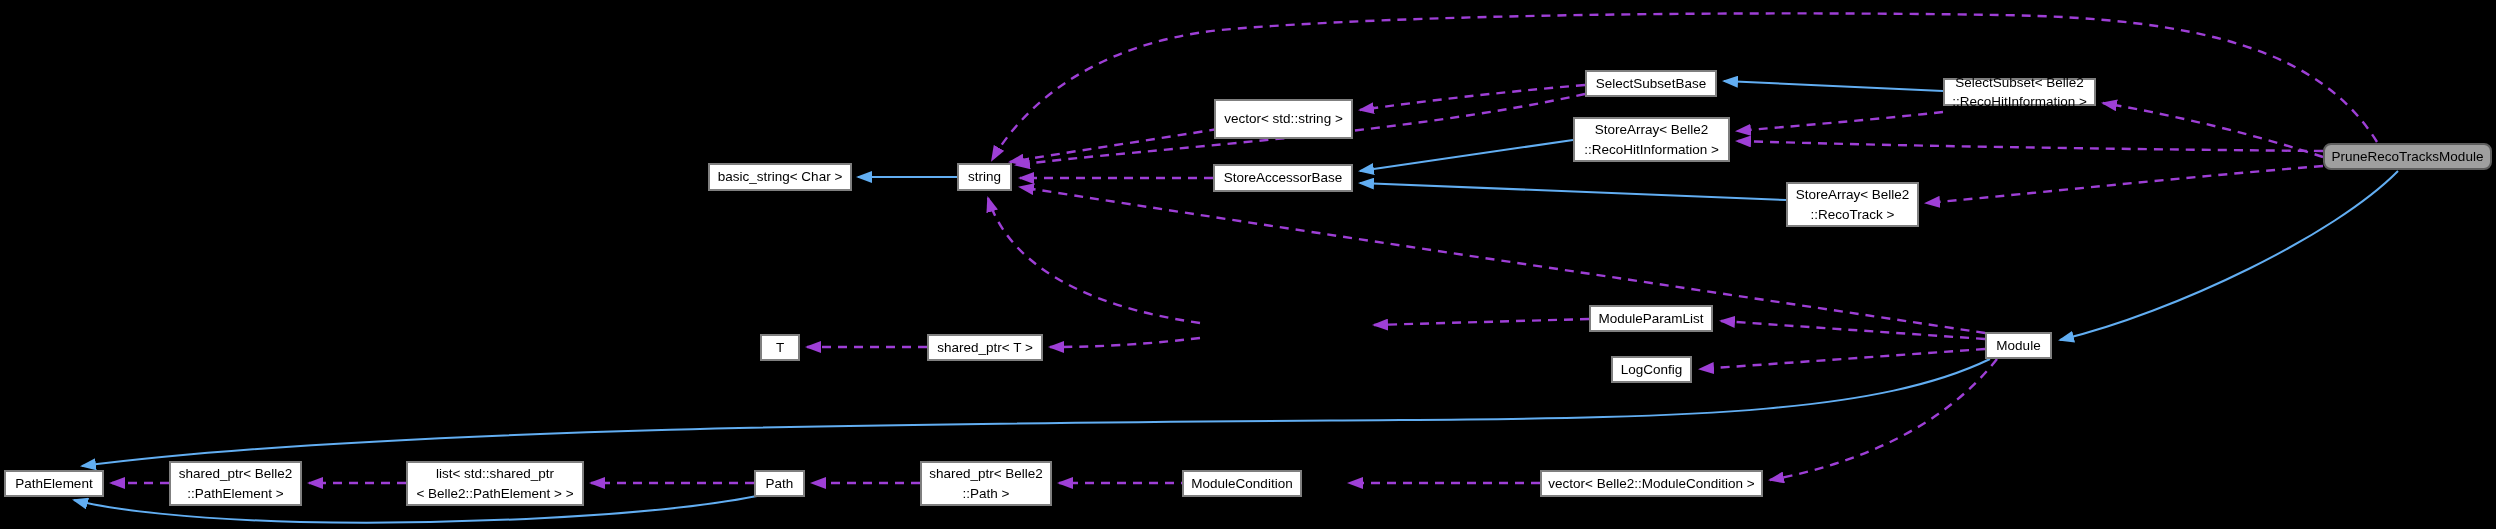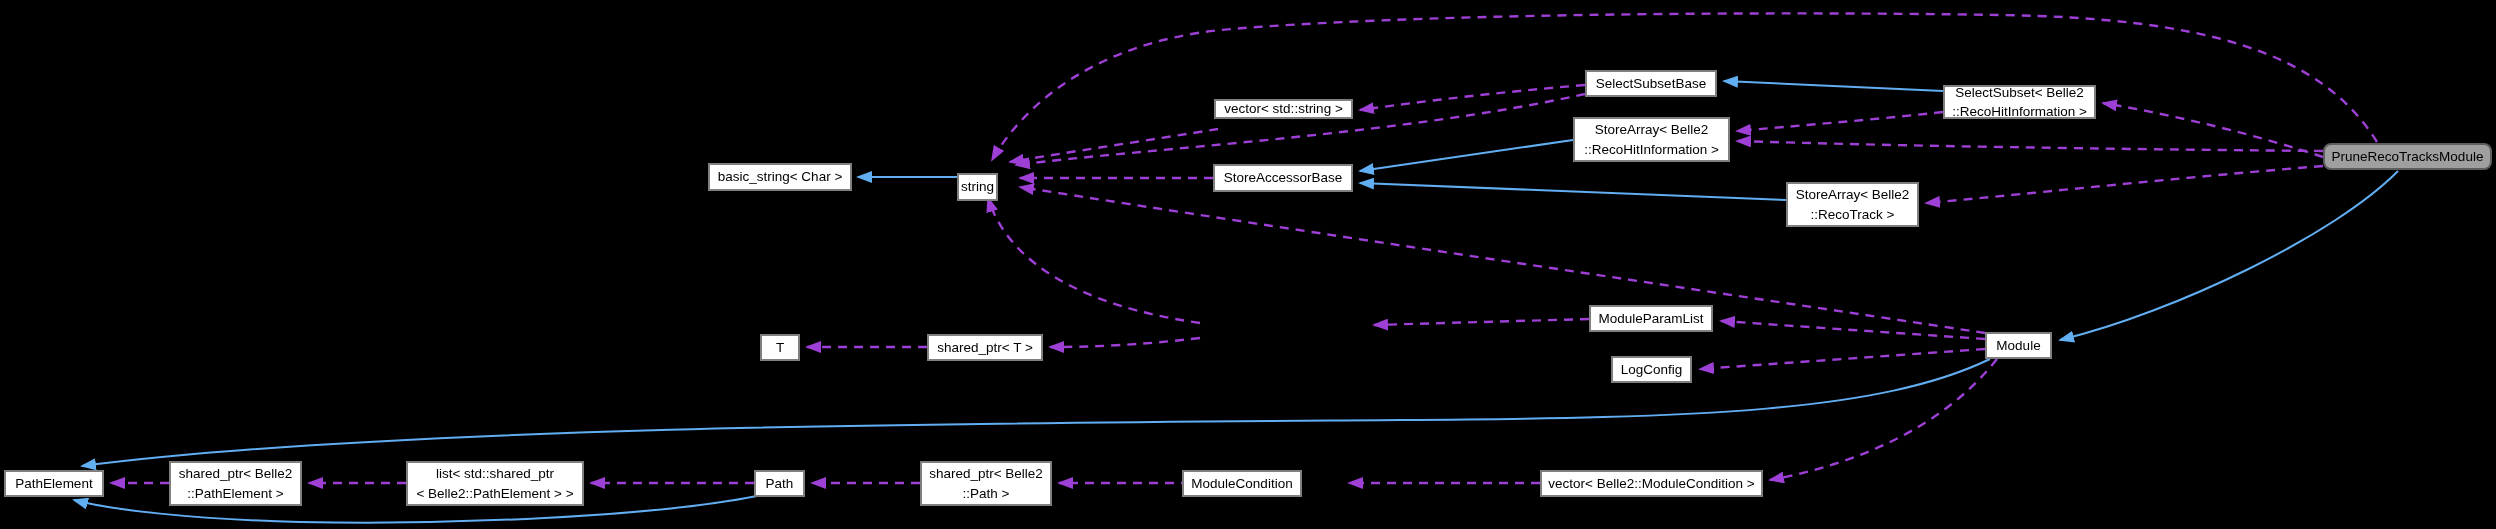"SelectSubset< Belle2" div.node { height: 34px -> 28px; top: 85px -> 78px }
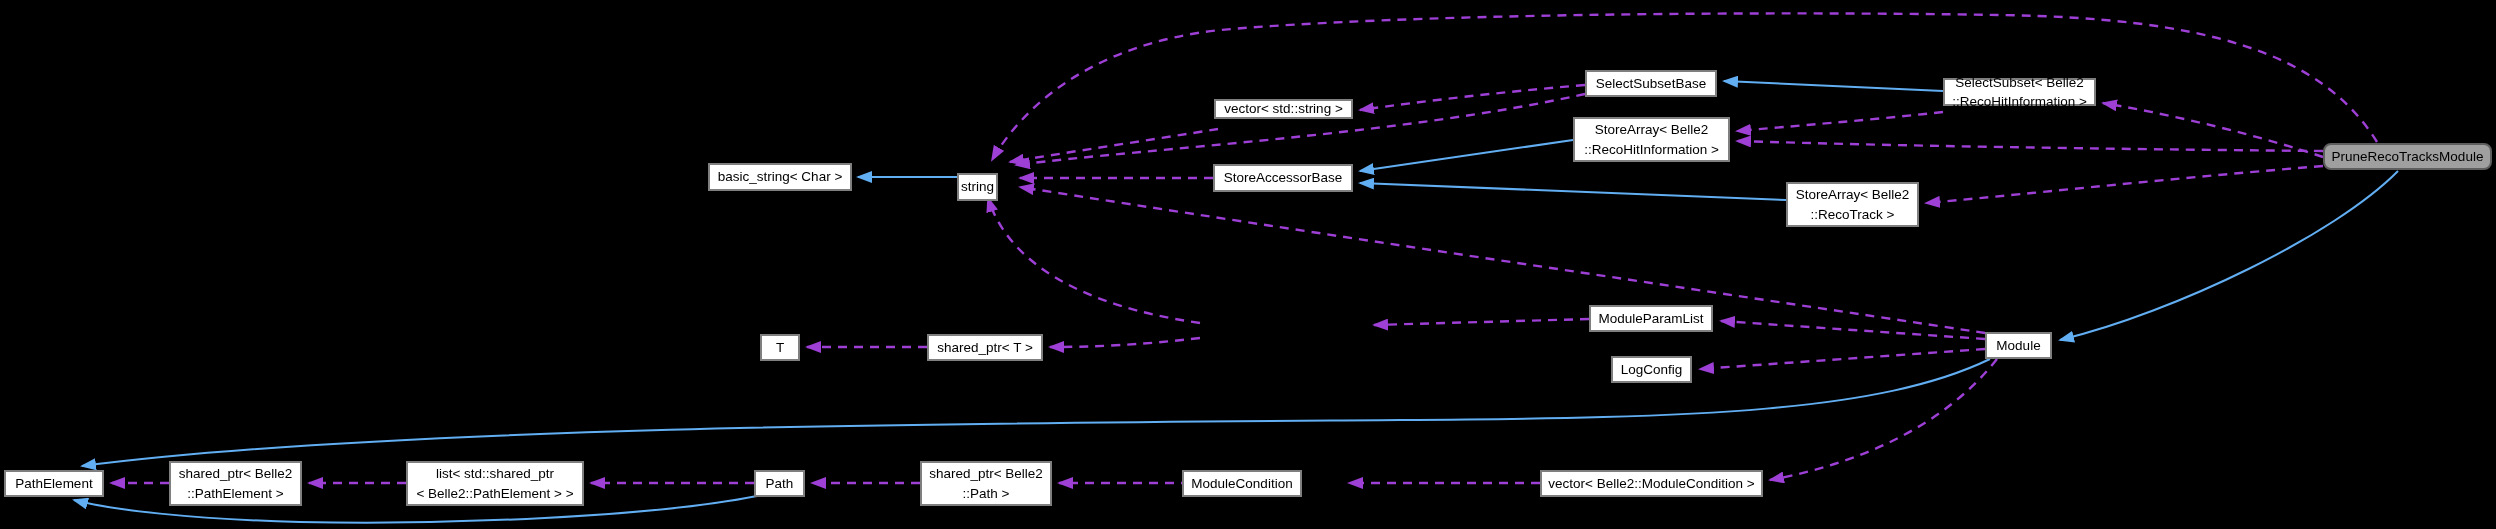"vector< std::string >" div.node { height: 20px -> 40px }
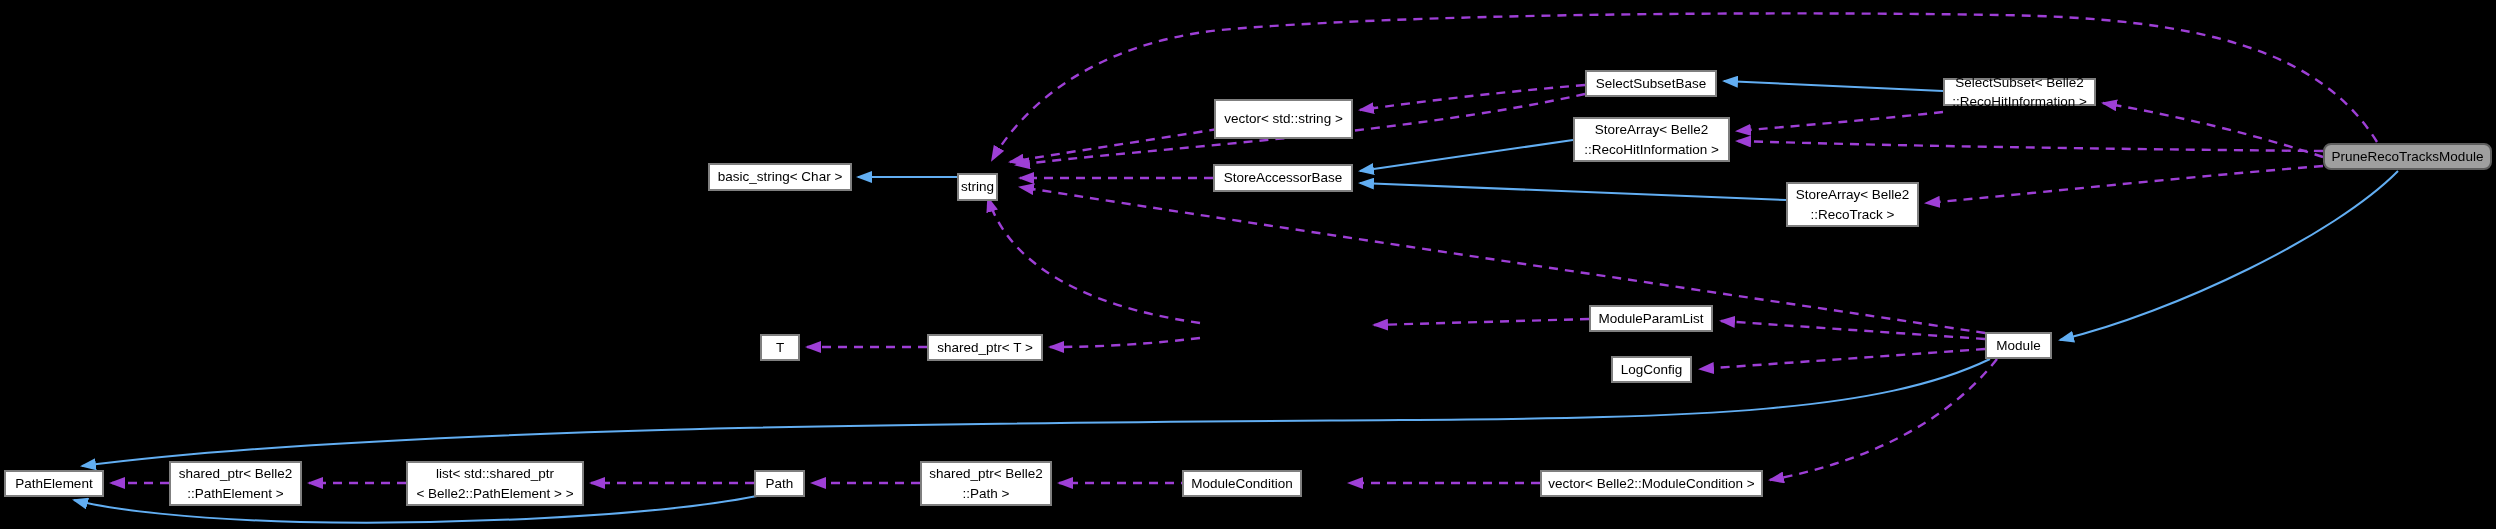"string" div.node { top: 173px -> 163px; width: 41px -> 55px }
